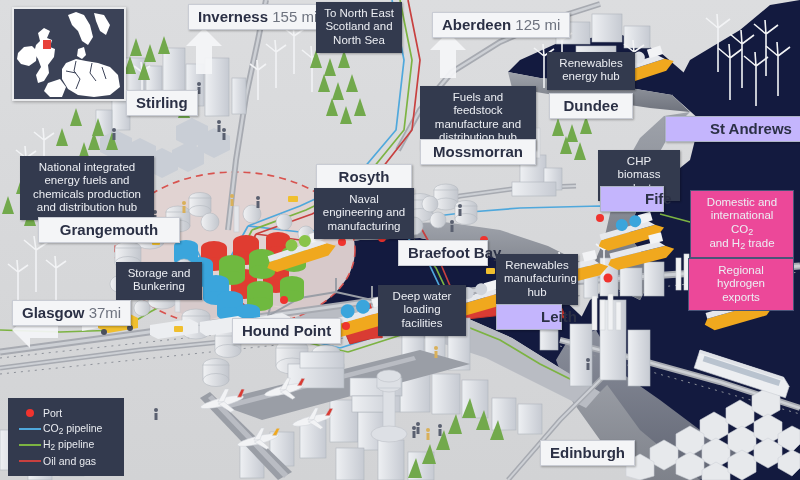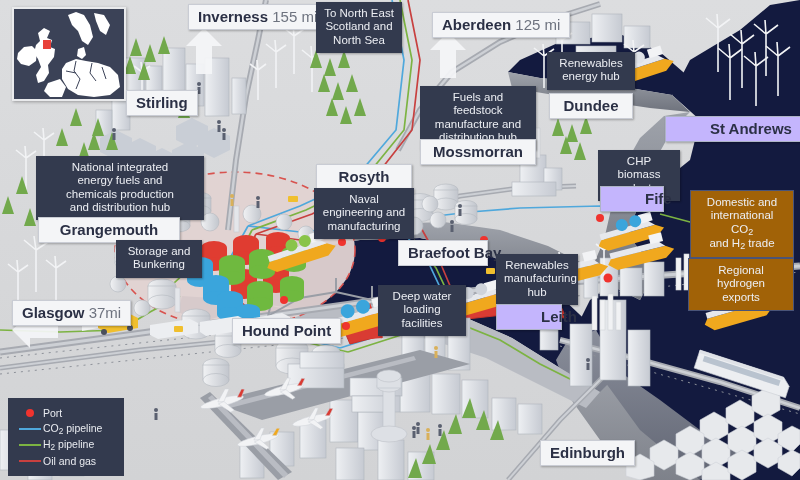"National integrated" div.lbl { left: 36px -> 20px; width: 168px -> 134px }
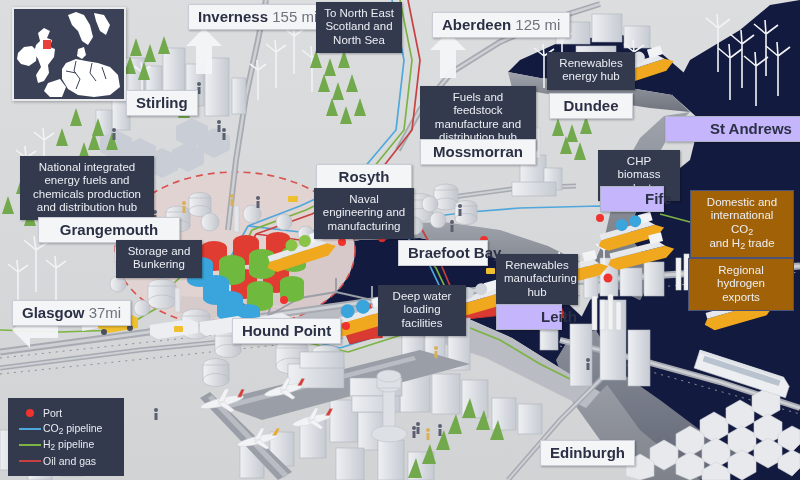"Domestic and" .desc.onsea { background: #a16207 -> #ec4899 }
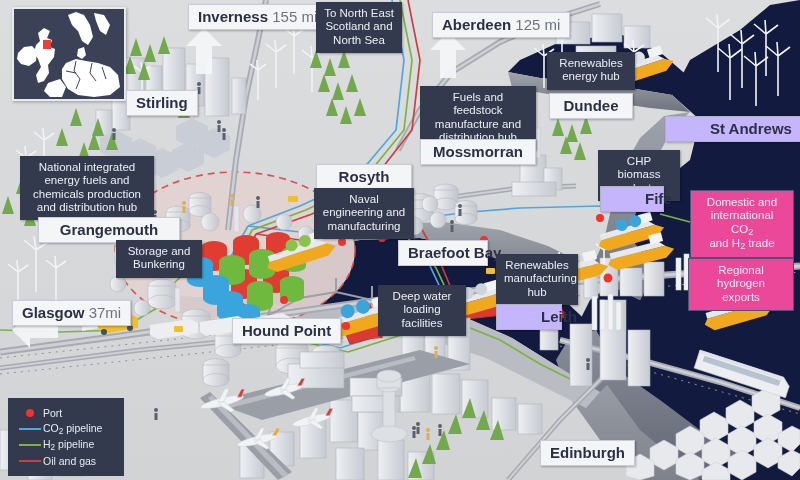"Storage and" div.lbl { top: 240px -> 262px }
